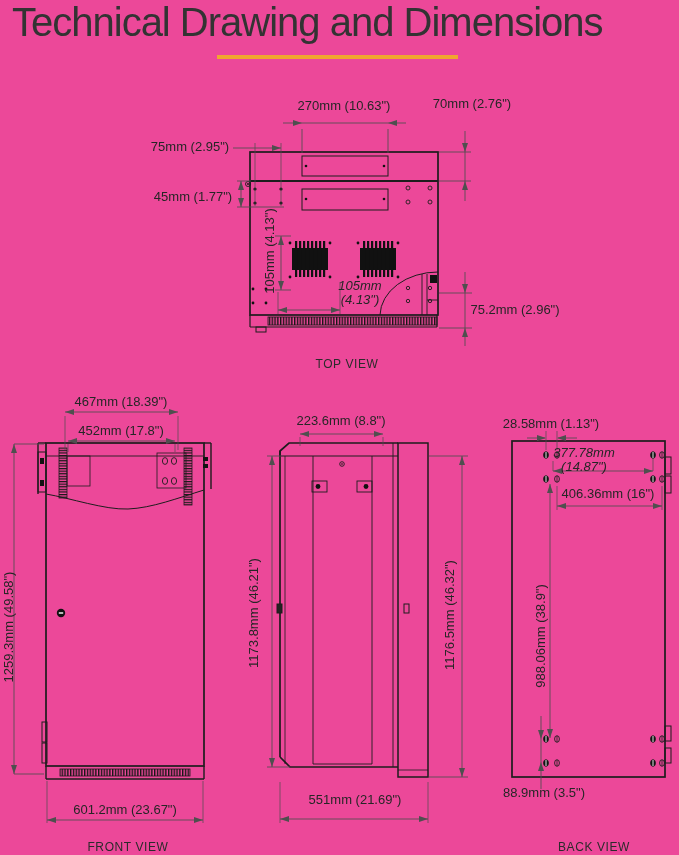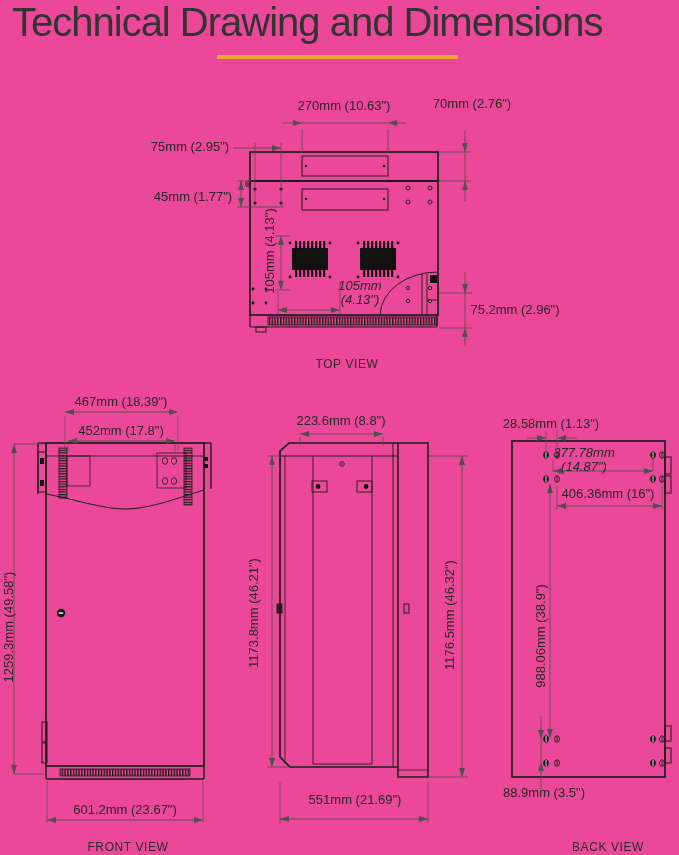"BACK VIEW" div.viewlbl { left: 608px -> 594px }
